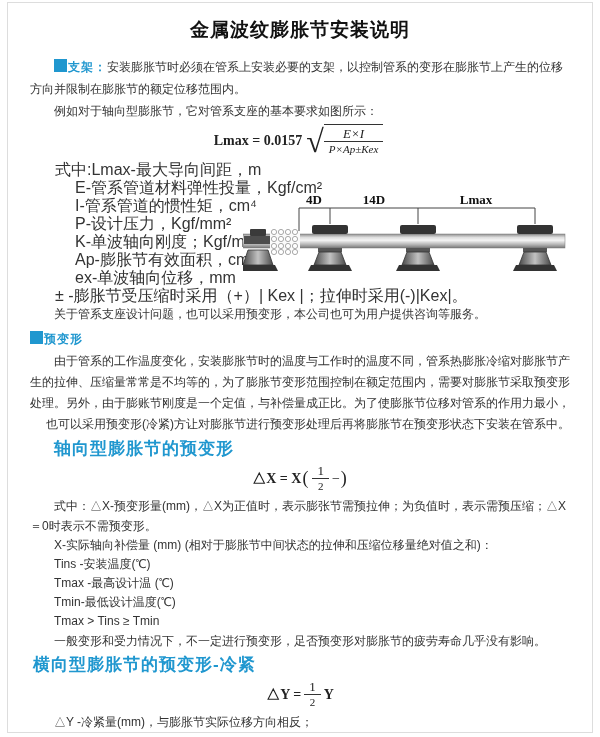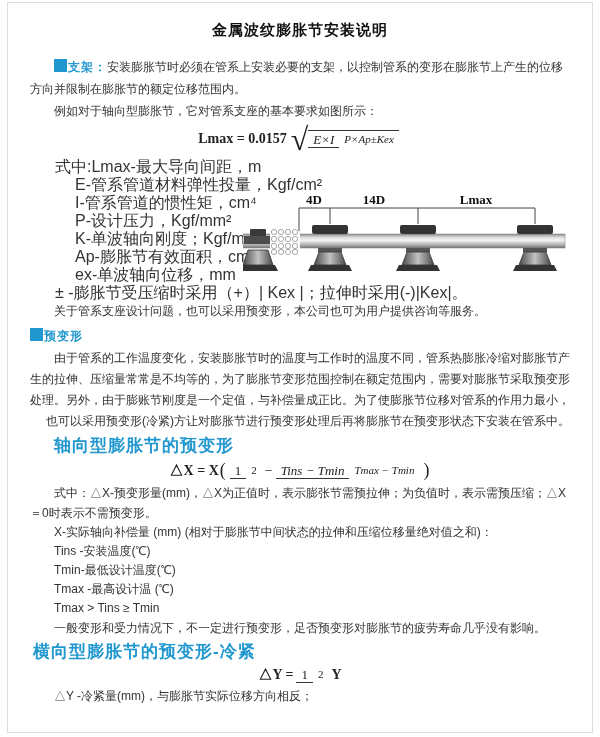"金属波纹膨胀节安装说明" .title { font-size: 15px -> 19px }
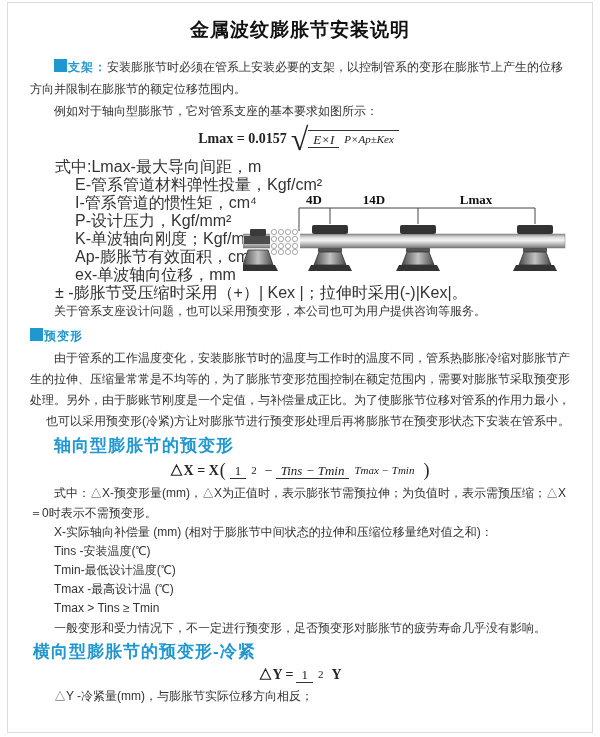"E×I" .frac { flex-direction: none -> column }
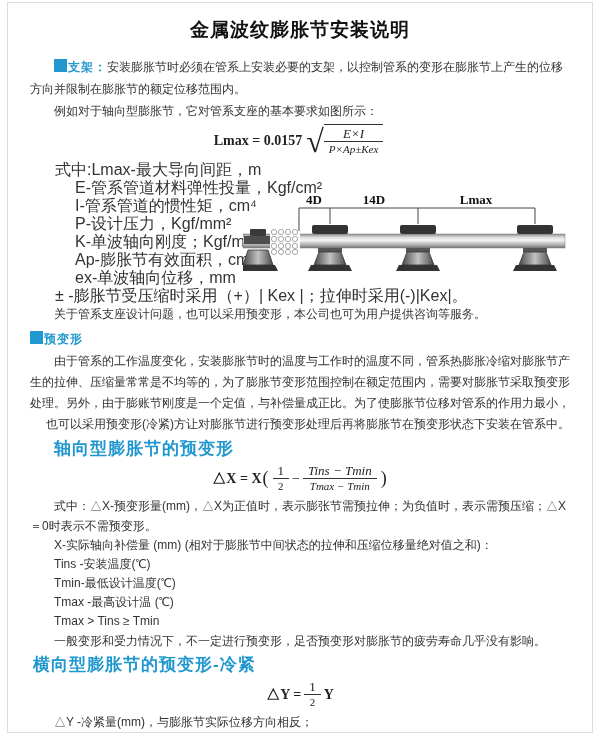"Tins − Tmin" span.frac { html: <span> <span>Tins − Tmin</span> <span>Tmax − Tmin</span> </span> -> none }
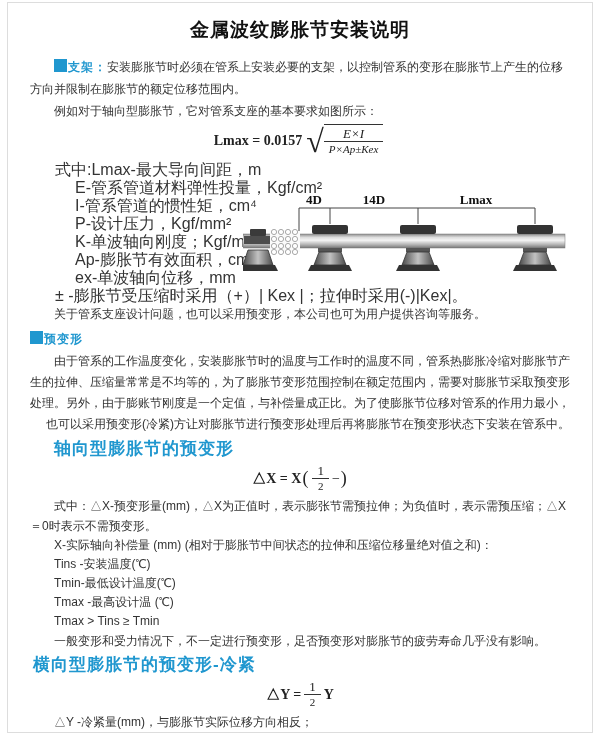"Tmin-最低设计温度(℃)" div { order: before "Tmax -最高设计温 (℃)" -> after "Tmax -最高设计温 (℃)" }
